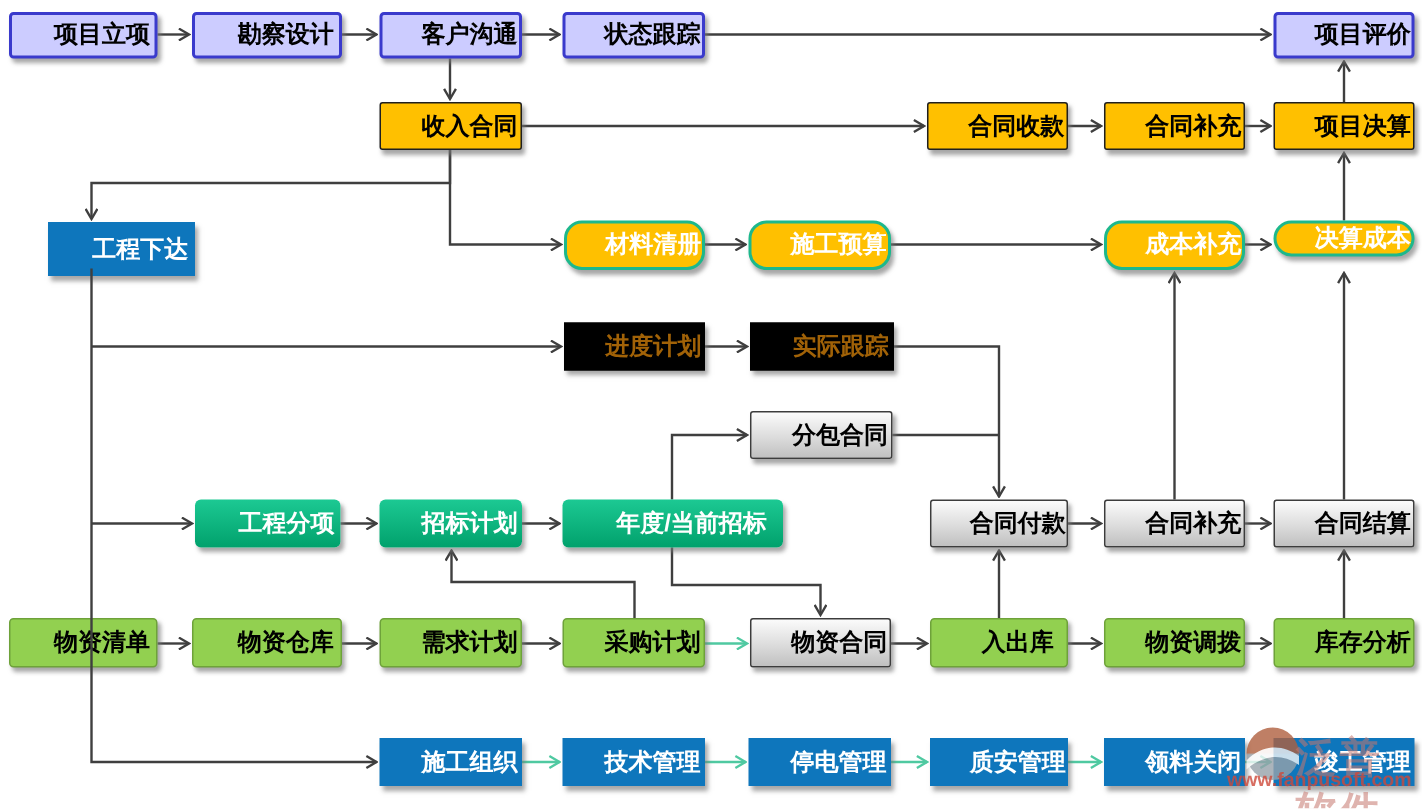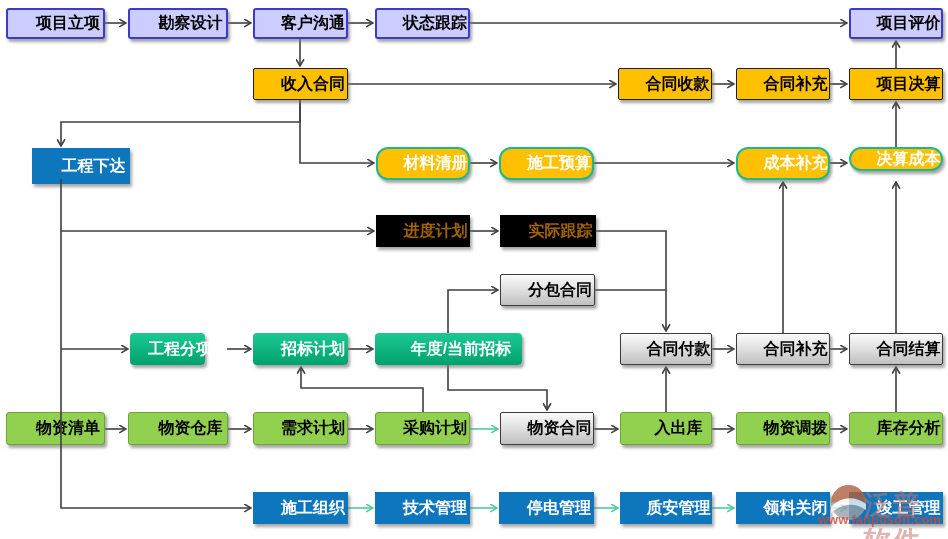"工程分项" div.node { width: 75px -> 97px }
